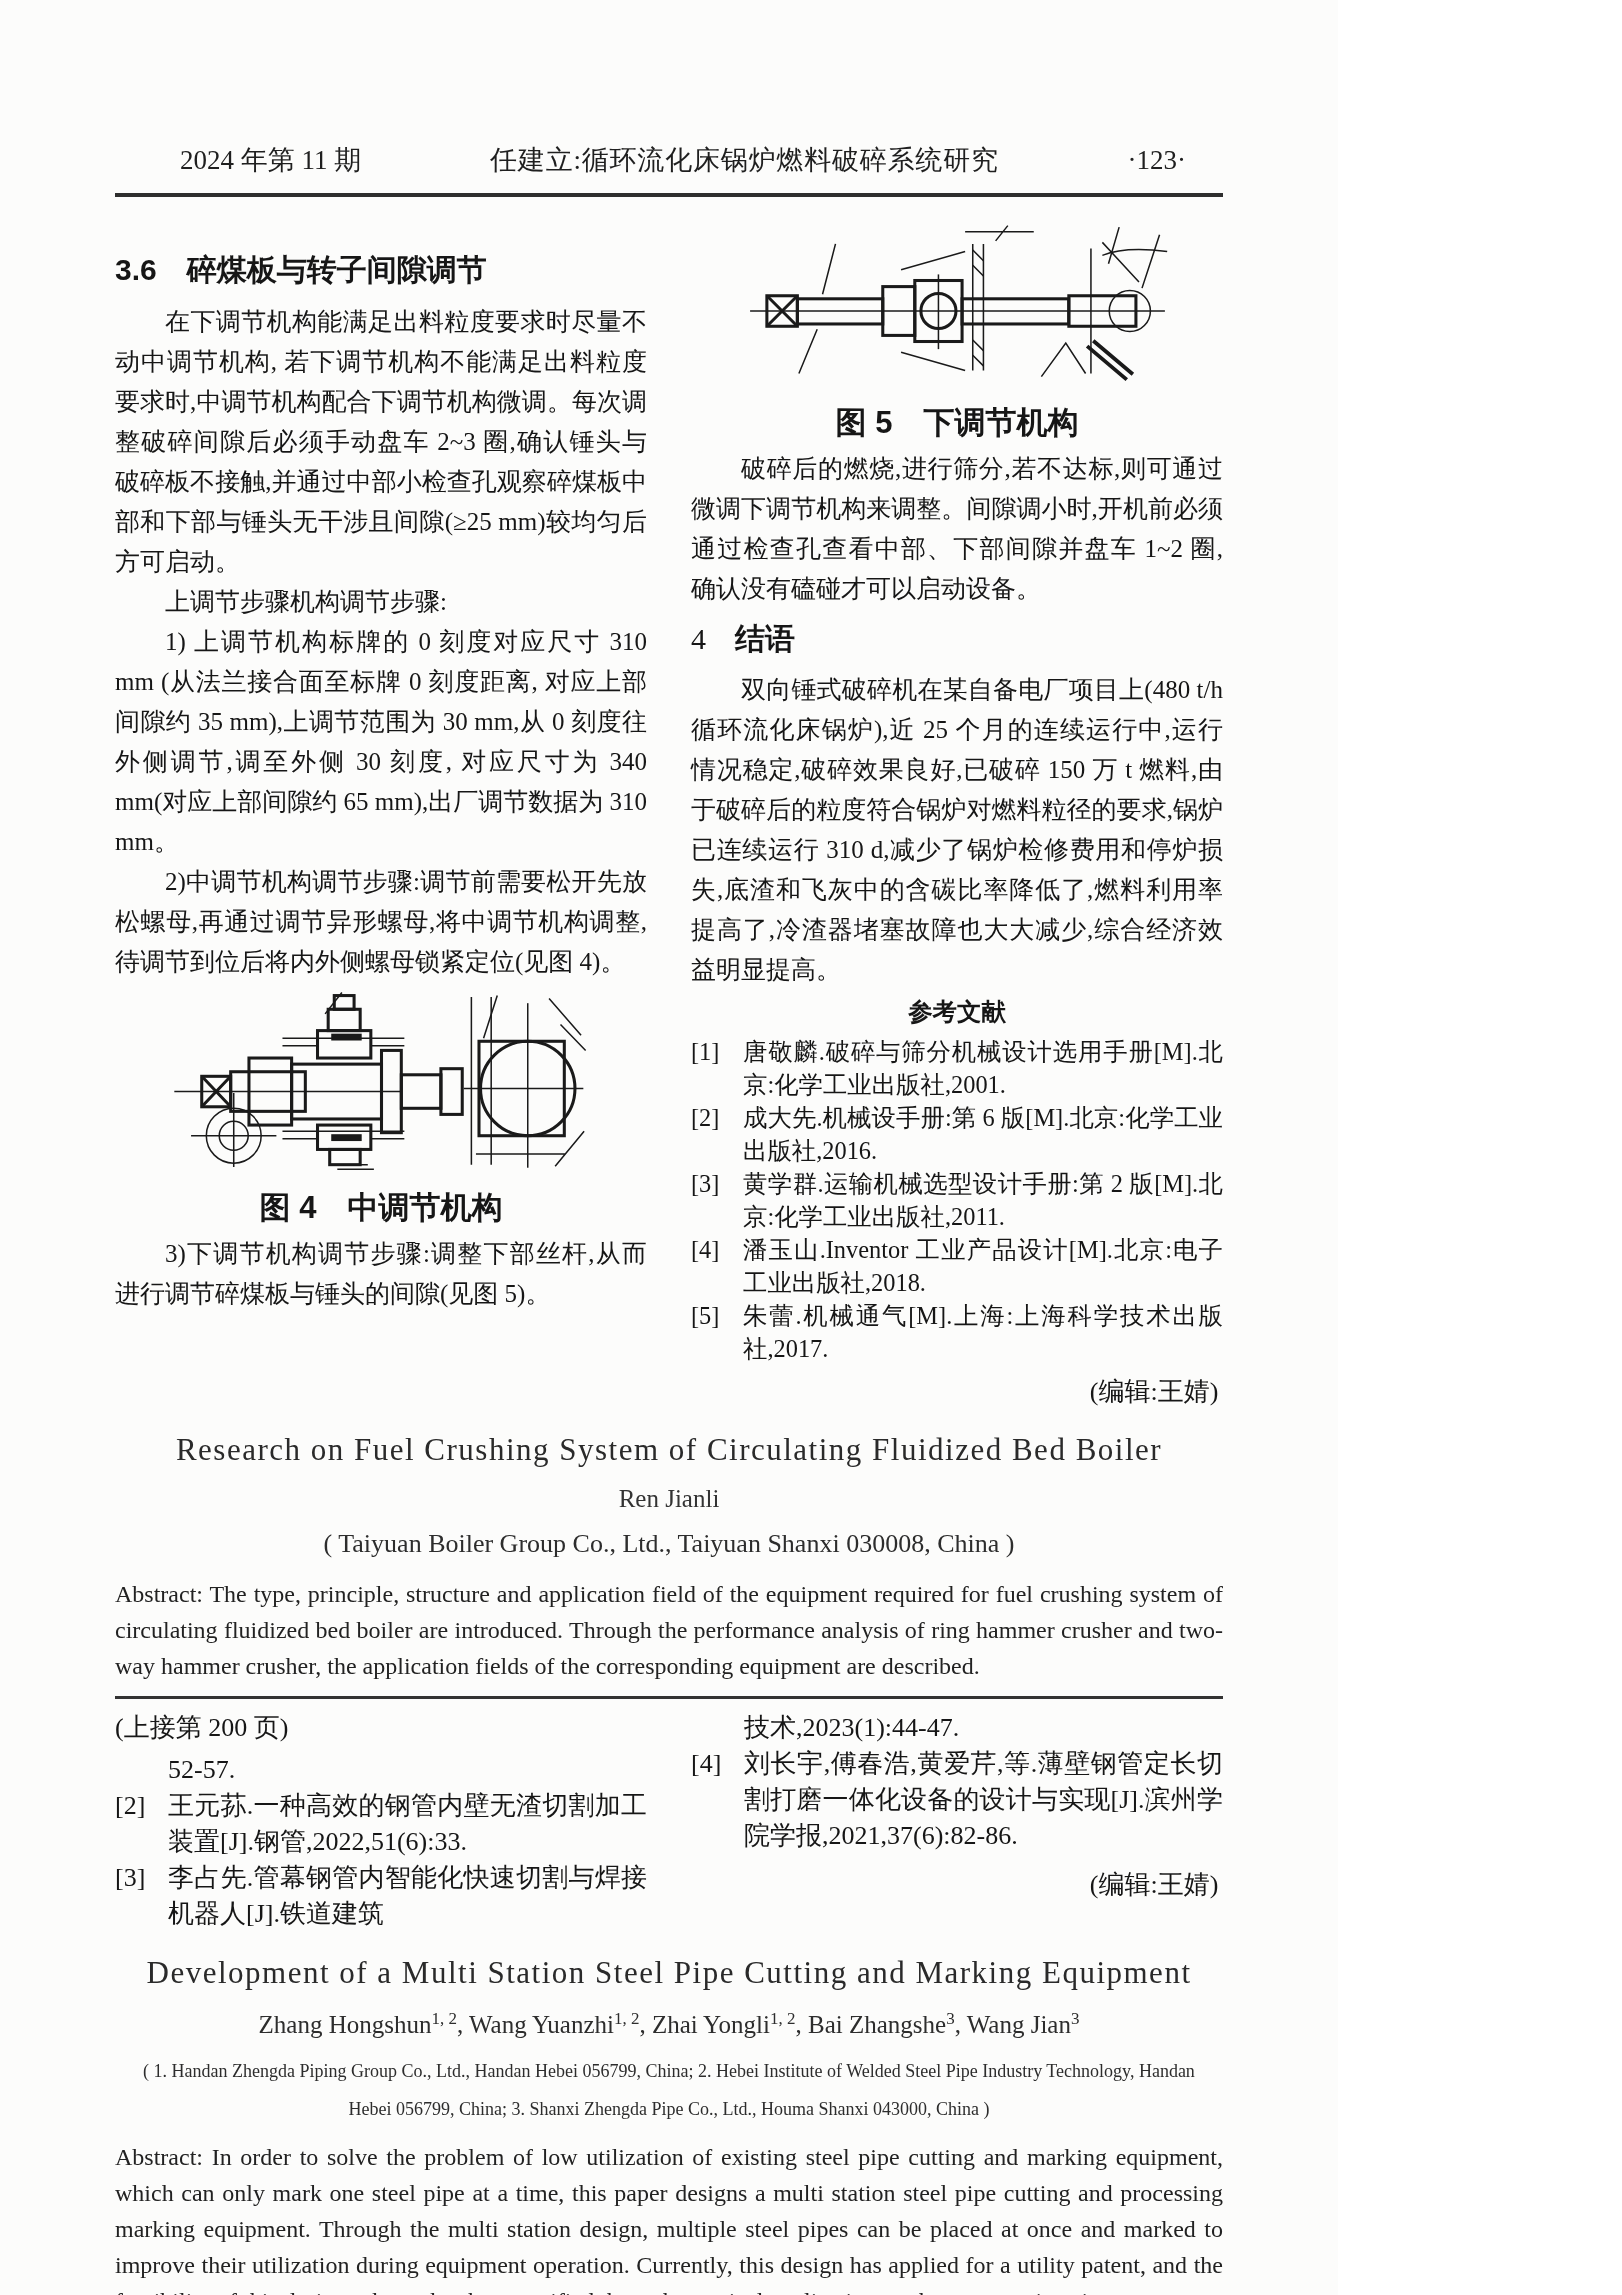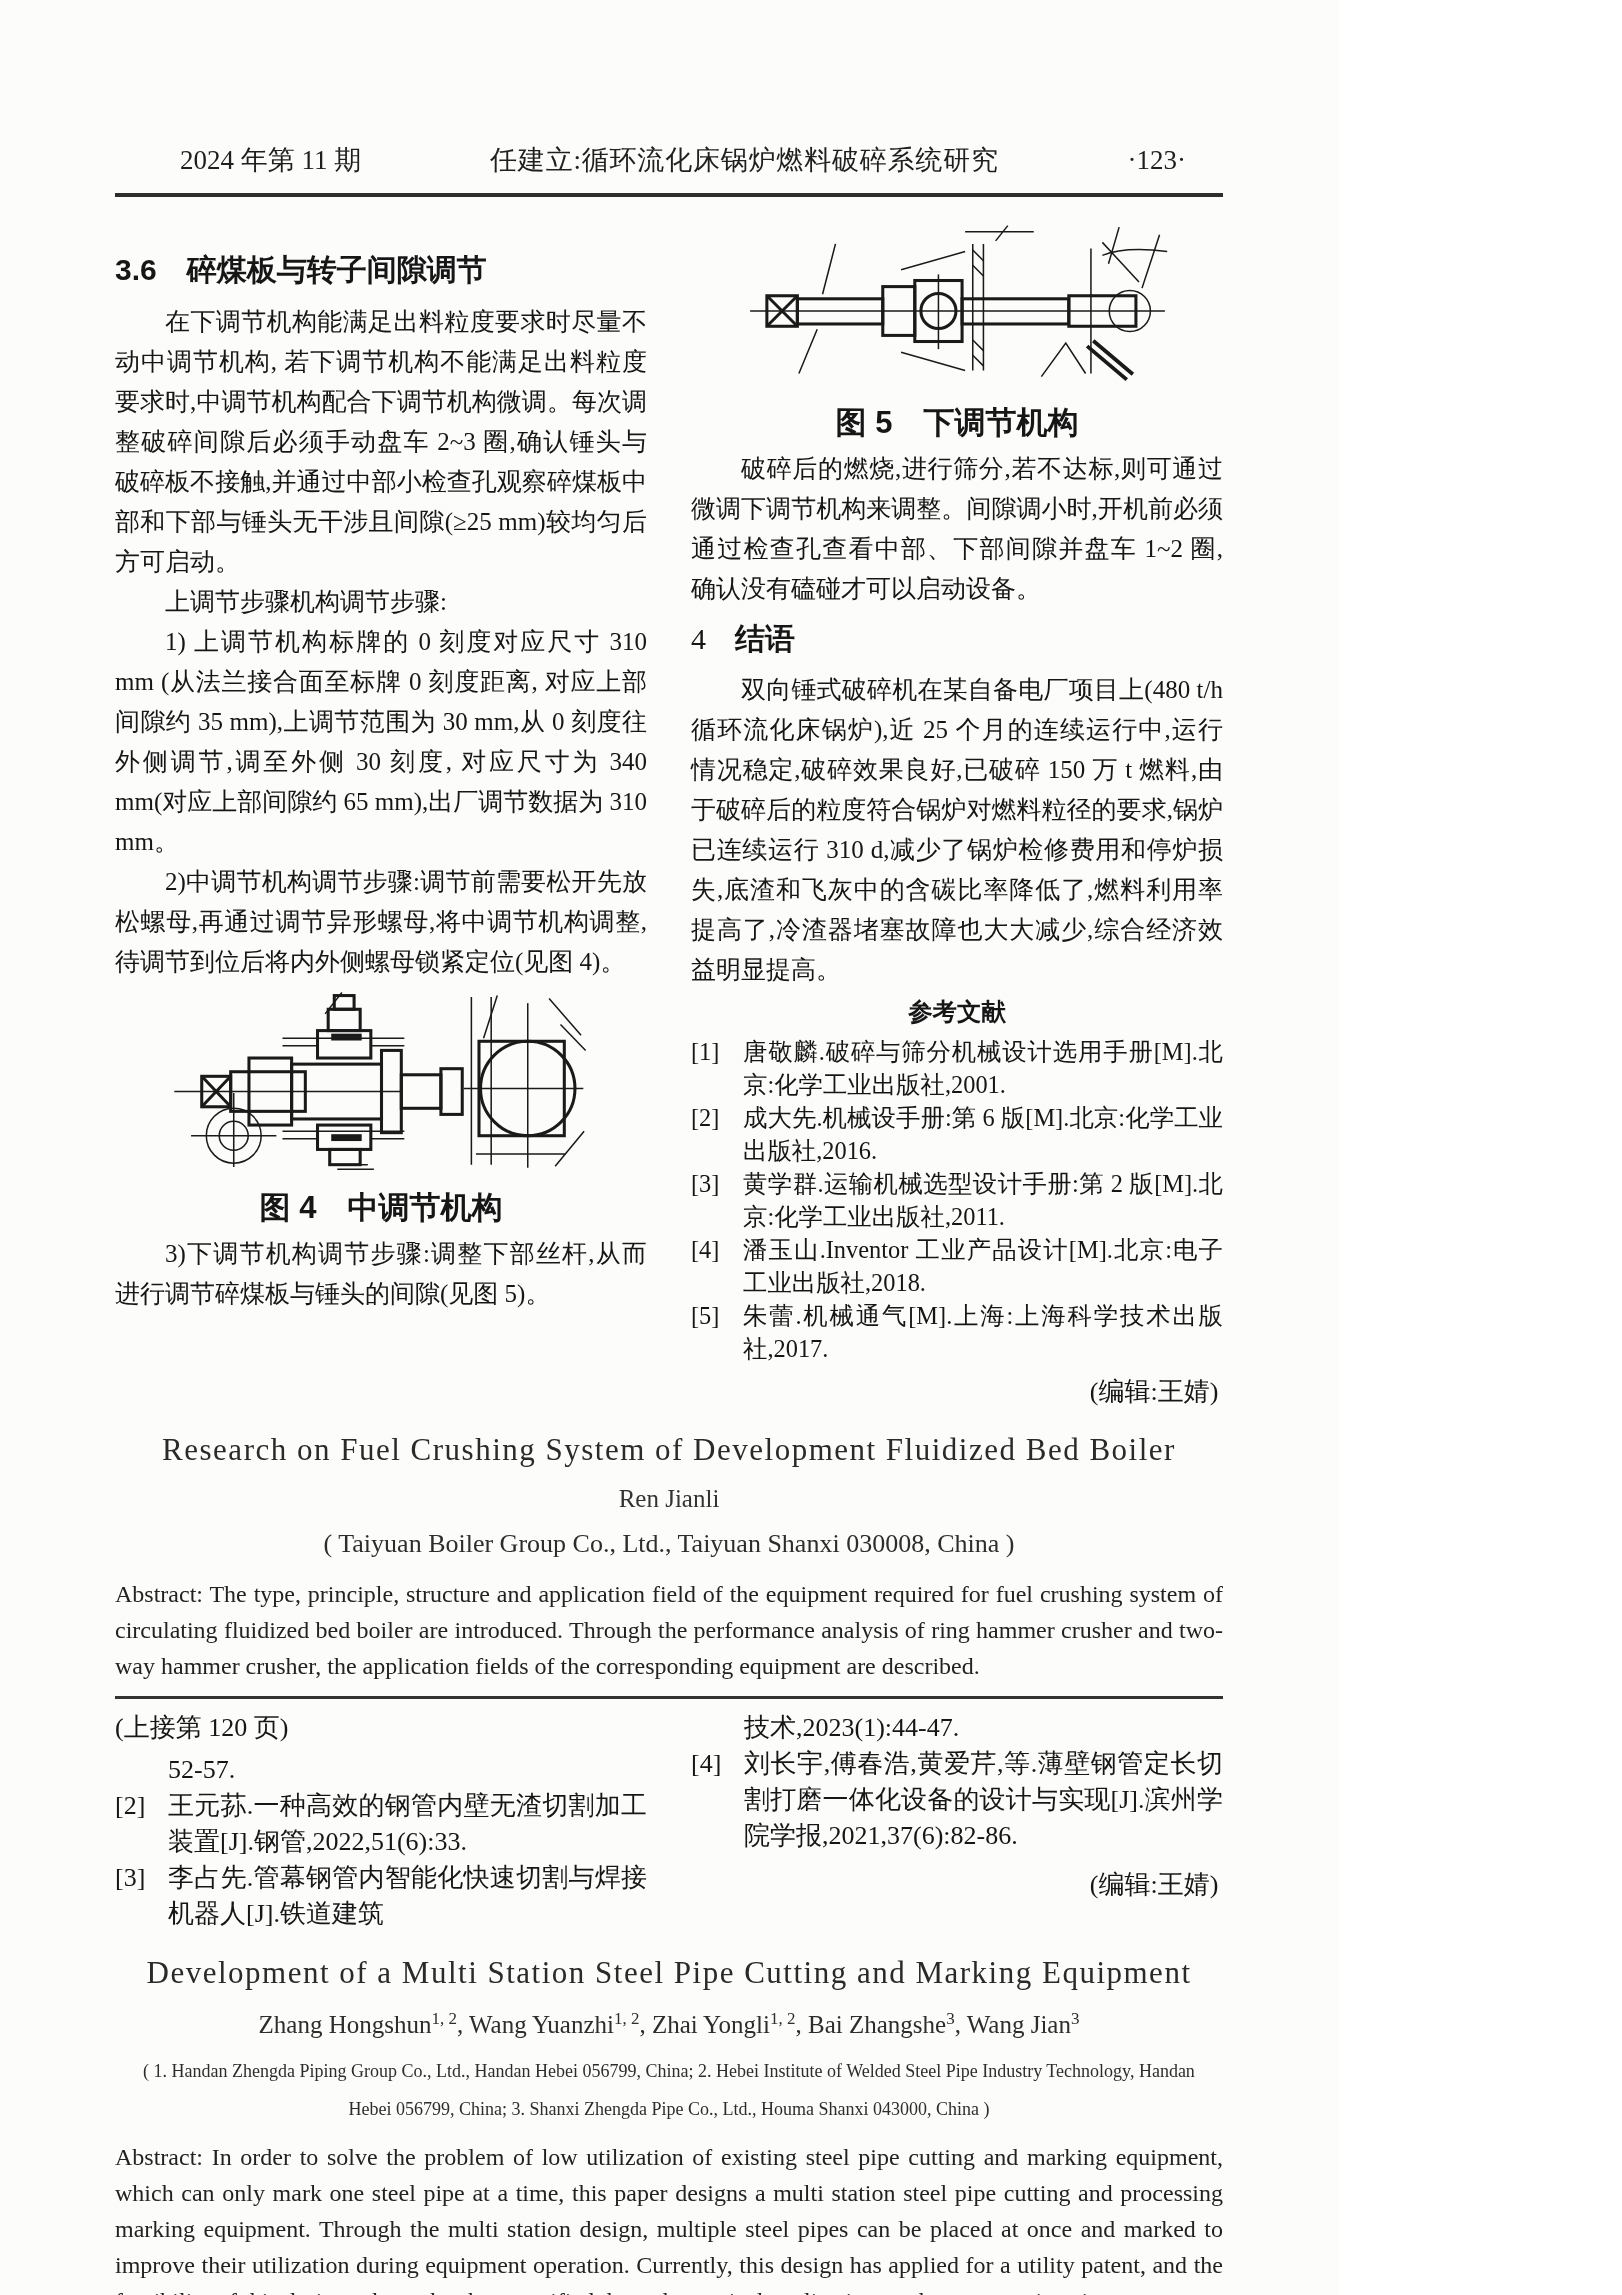"Research on Fuel Crushing System" h1.e-title { text: Development -> Circulating }
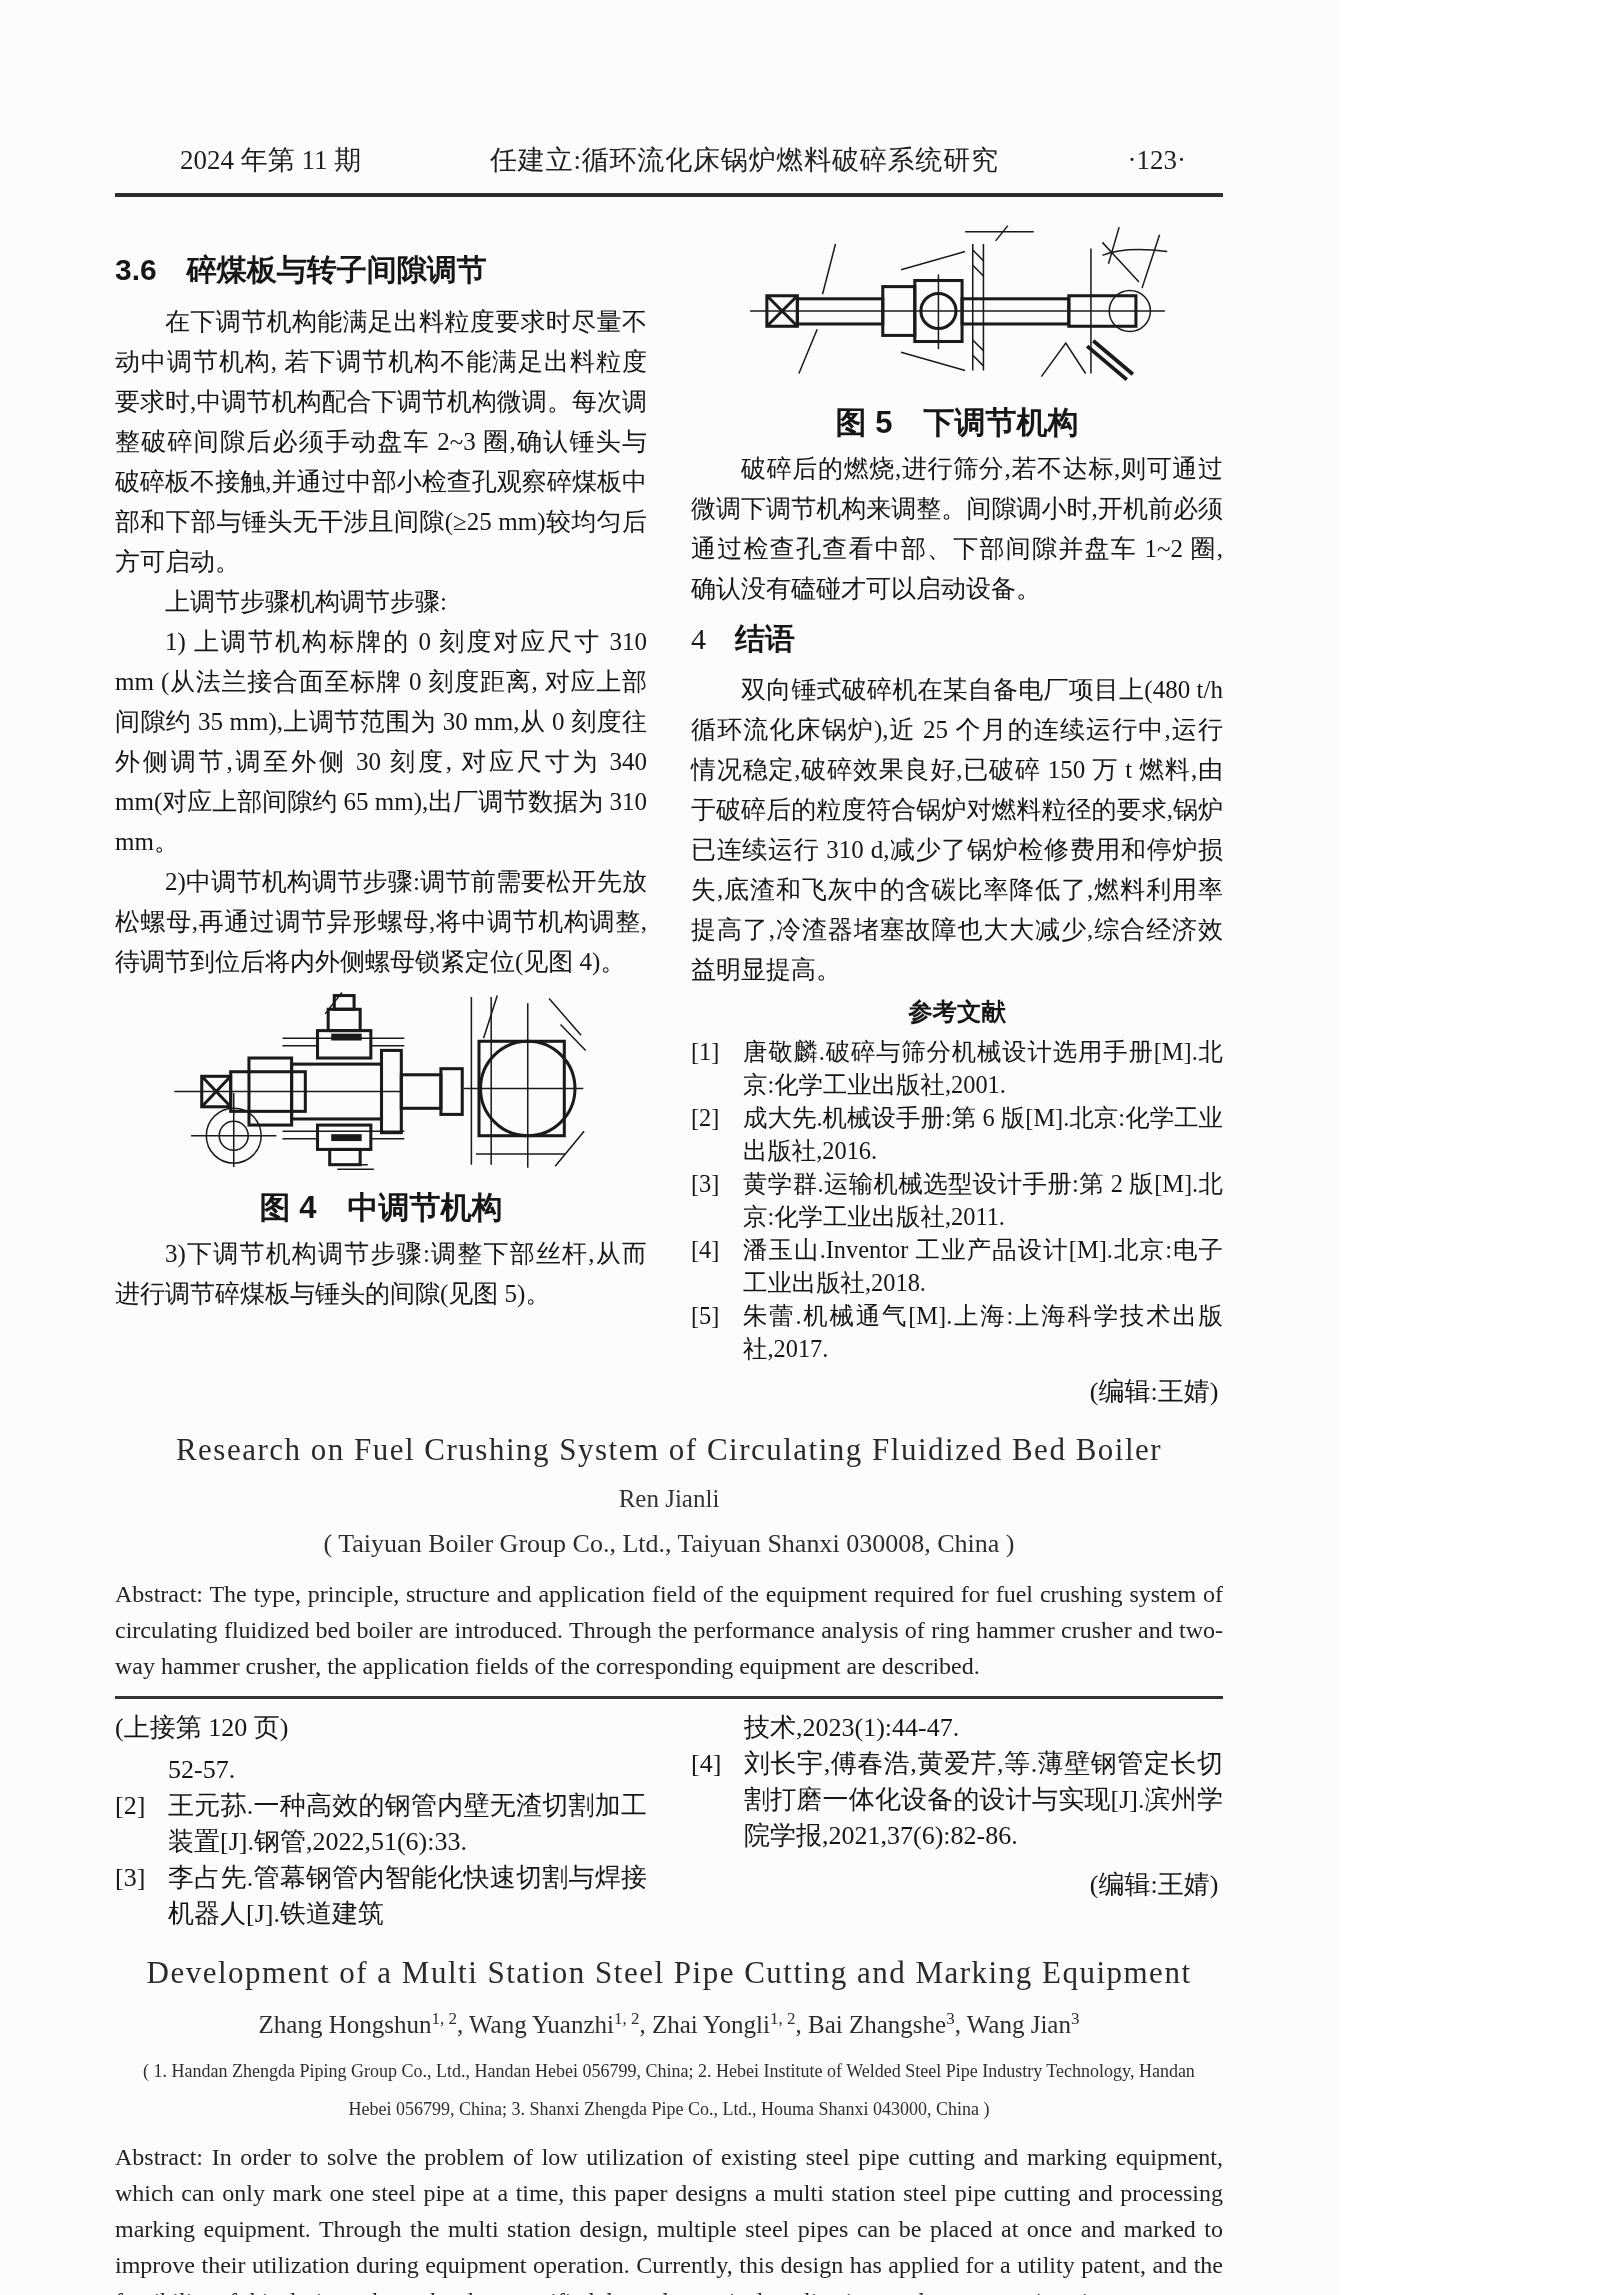"(上接第 120 页)" div.cont-note { text: 120 -> 200 }
